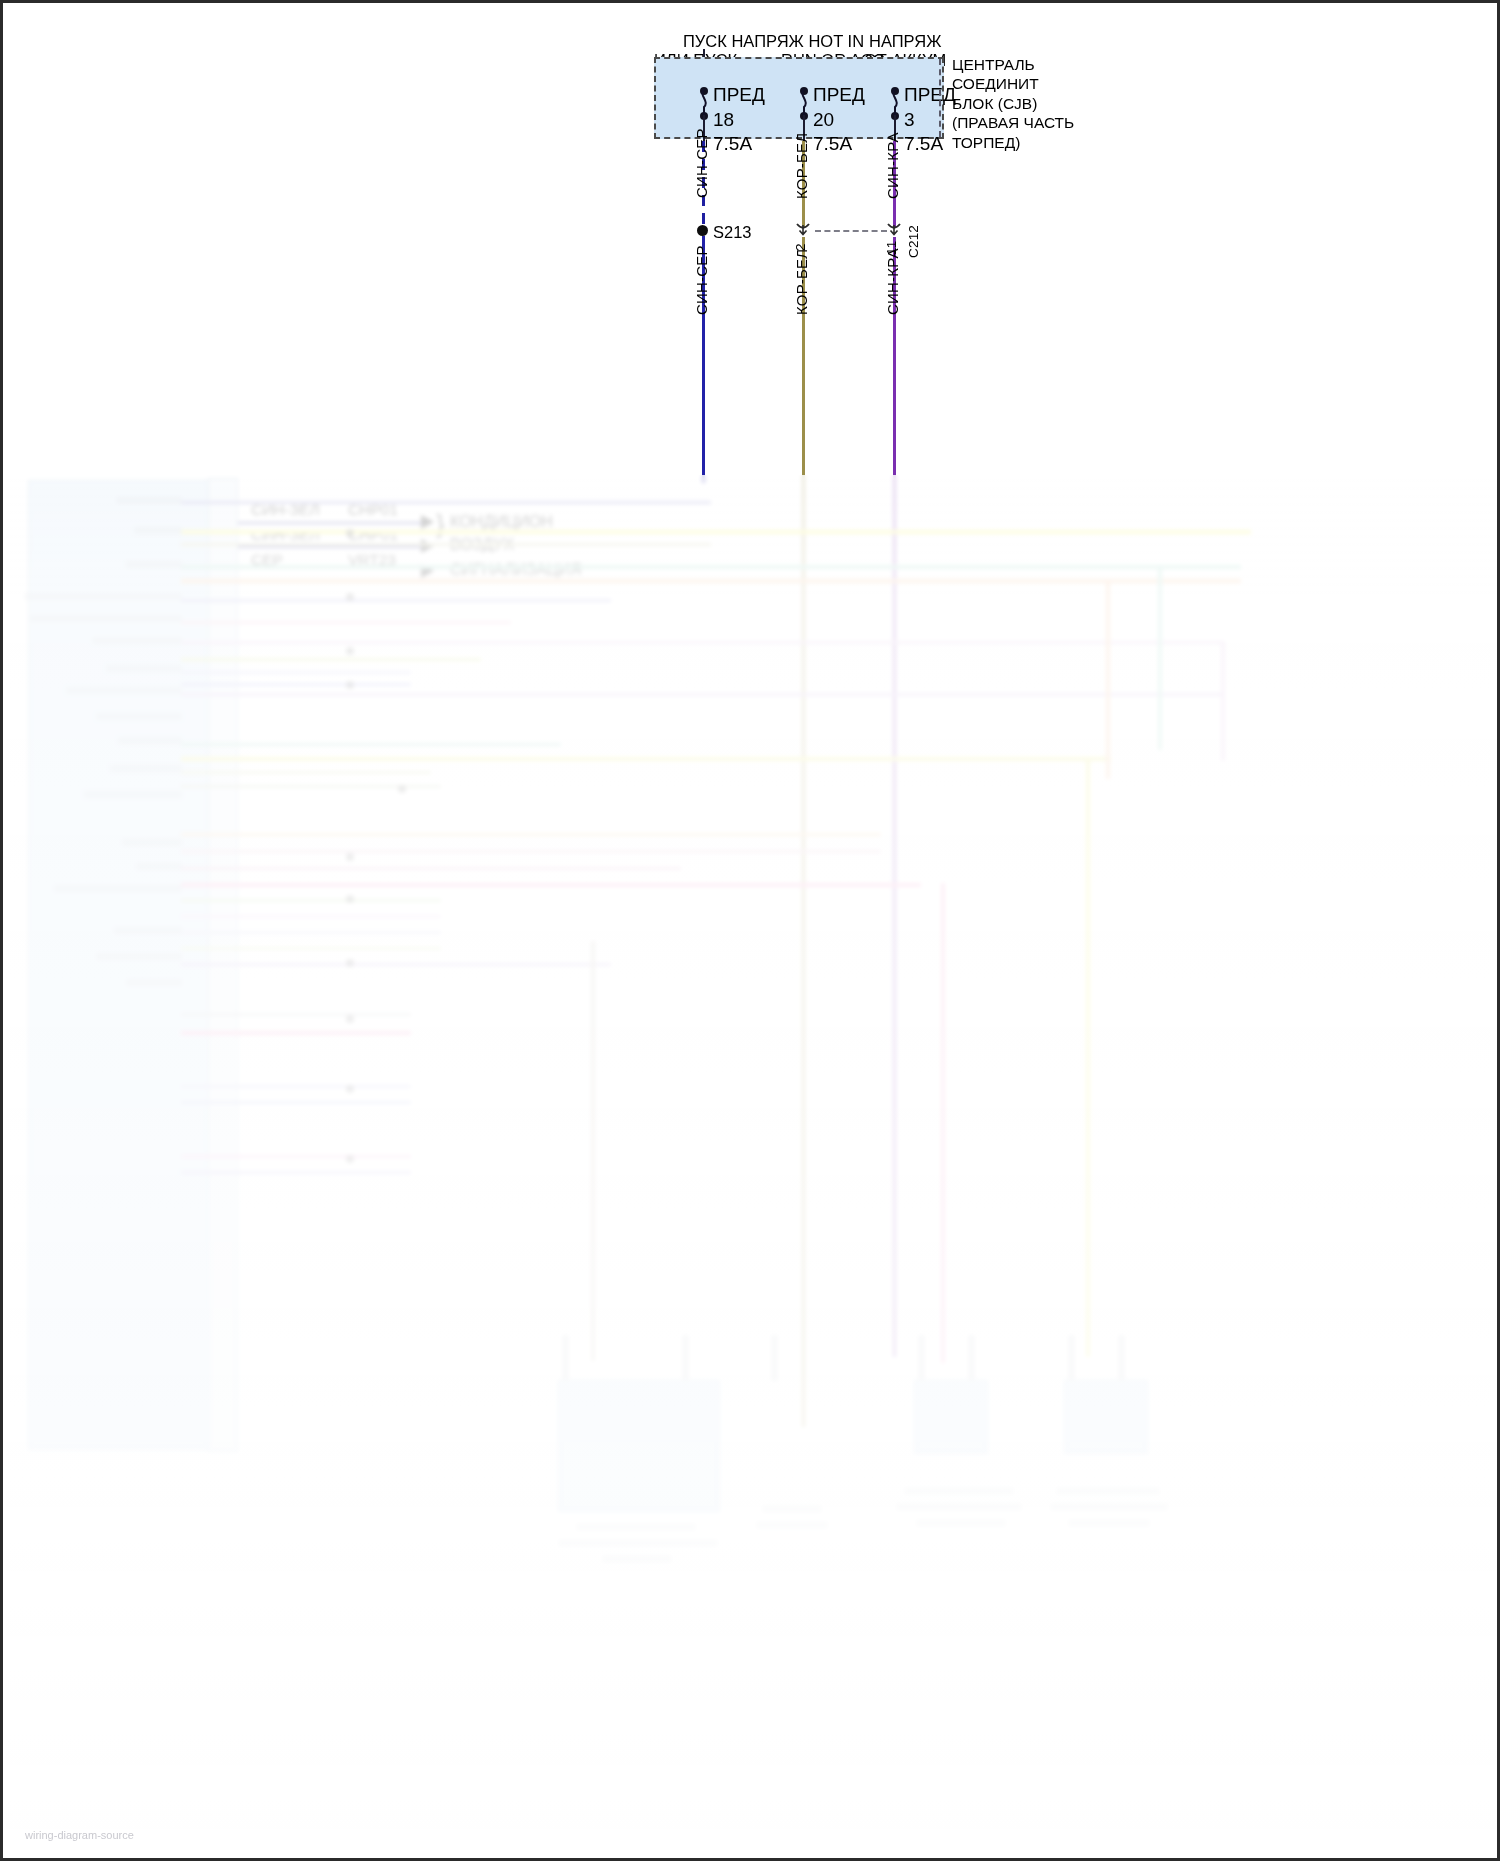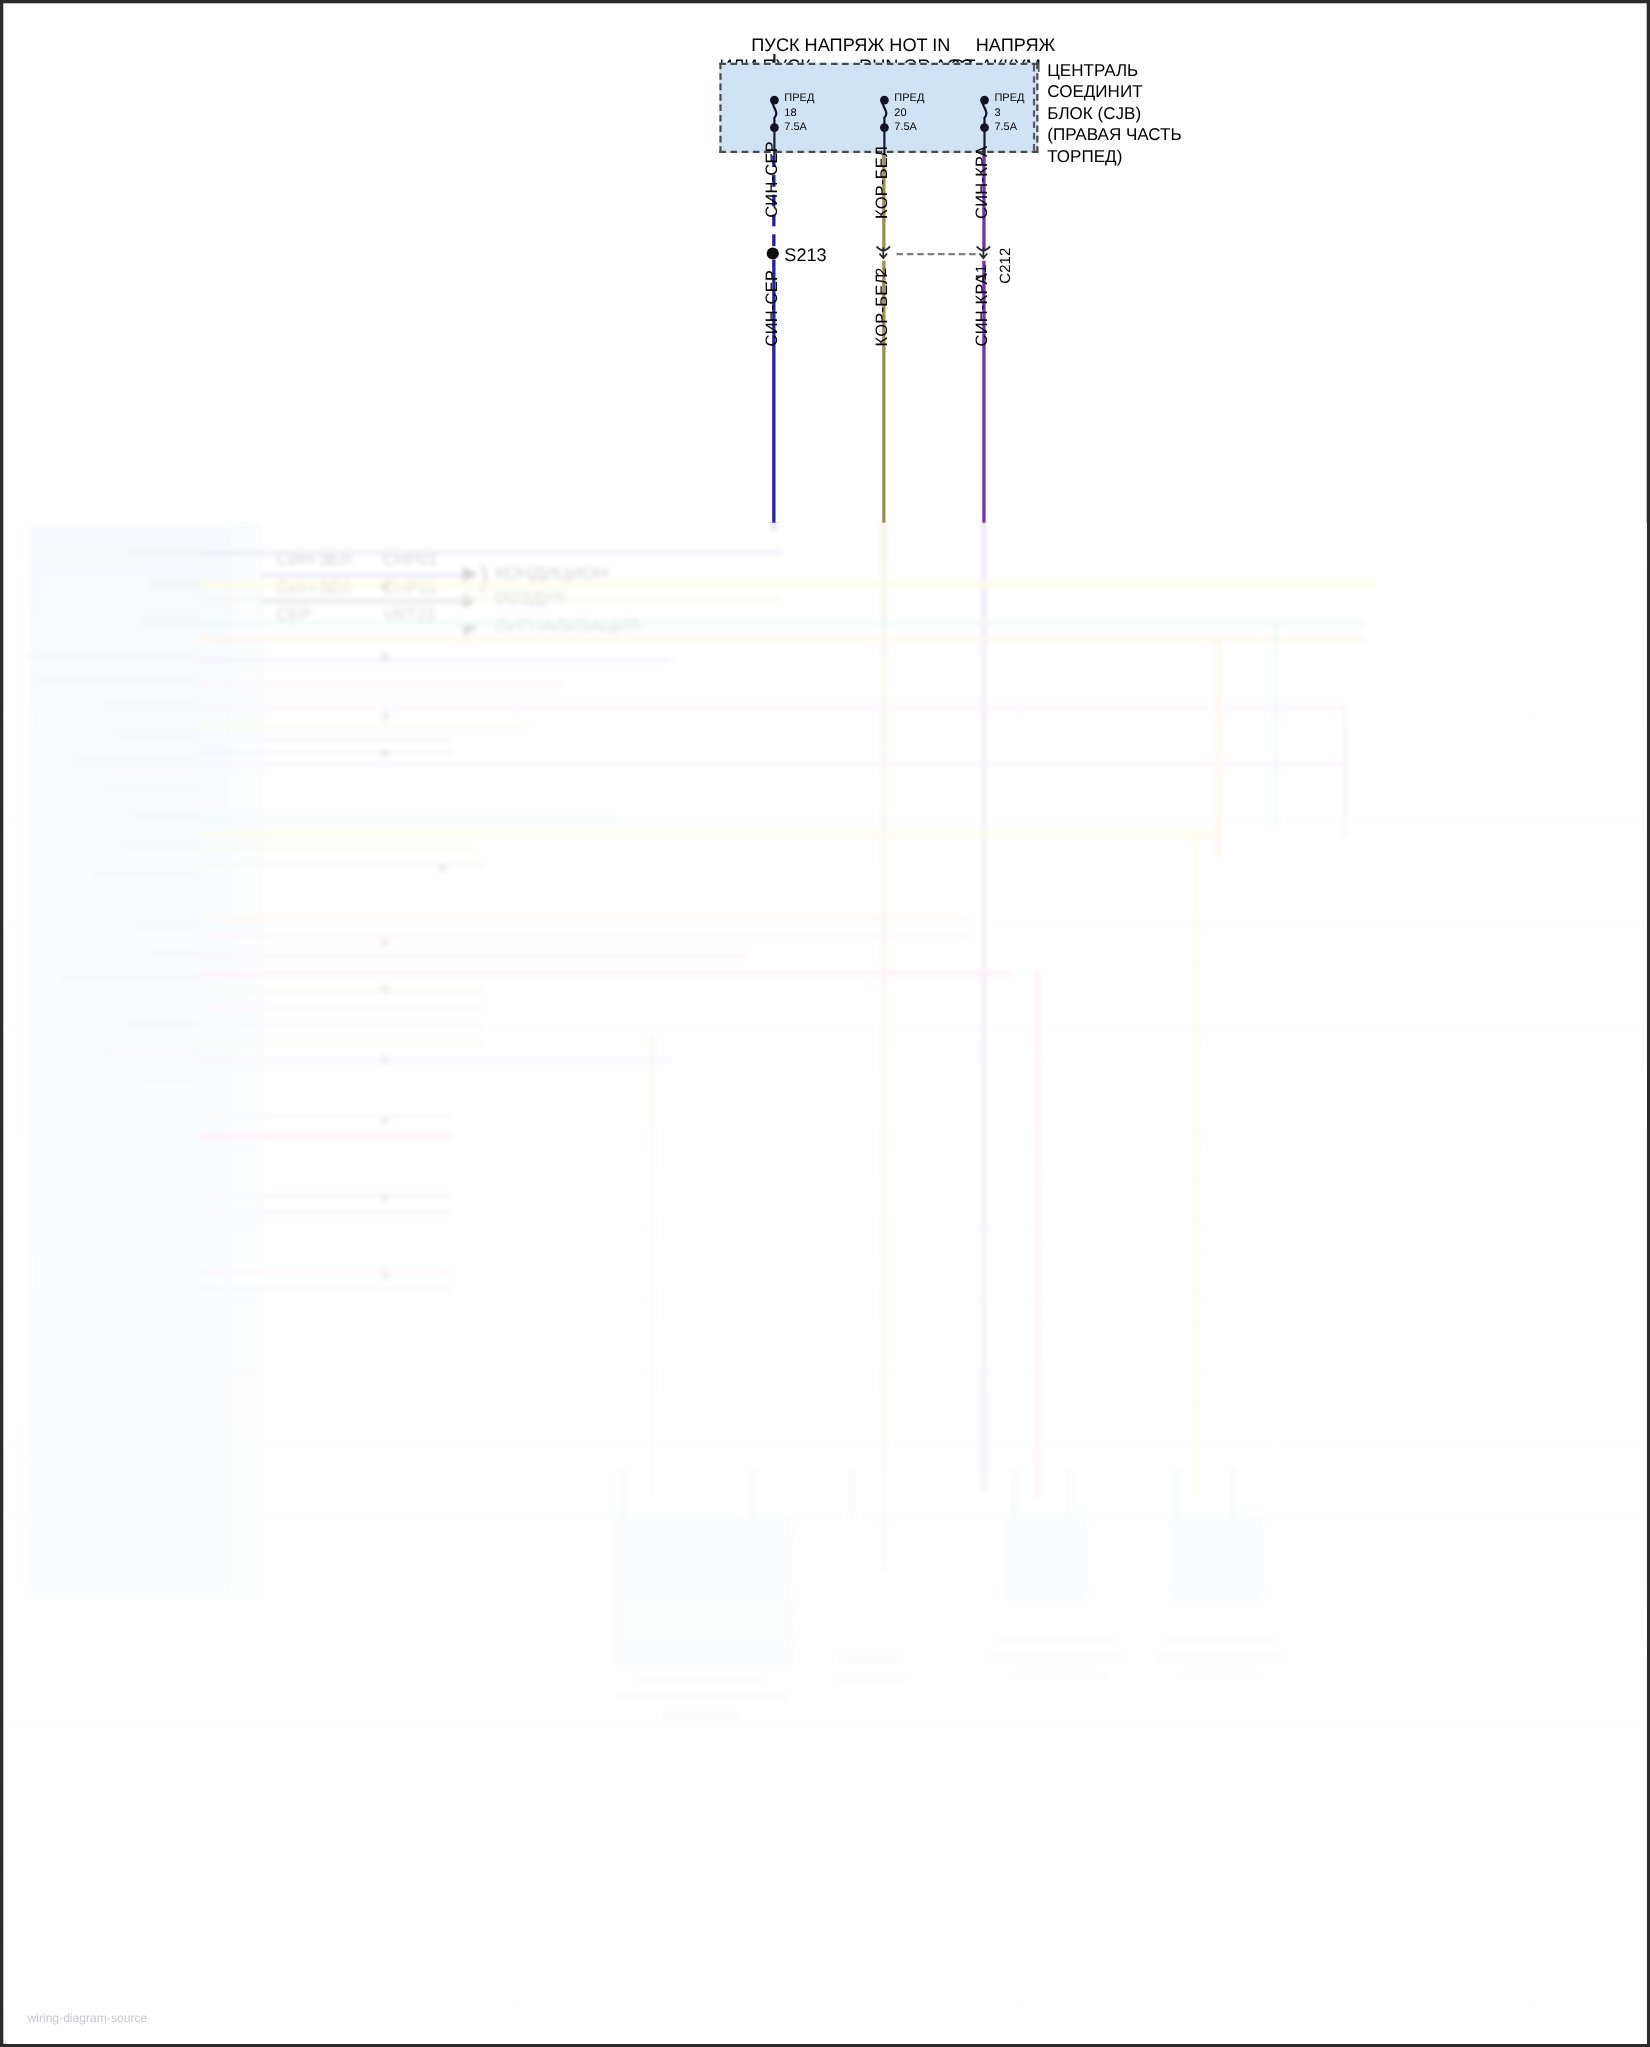"НАПРЯЖ" div.t { left: 884px -> 866px }
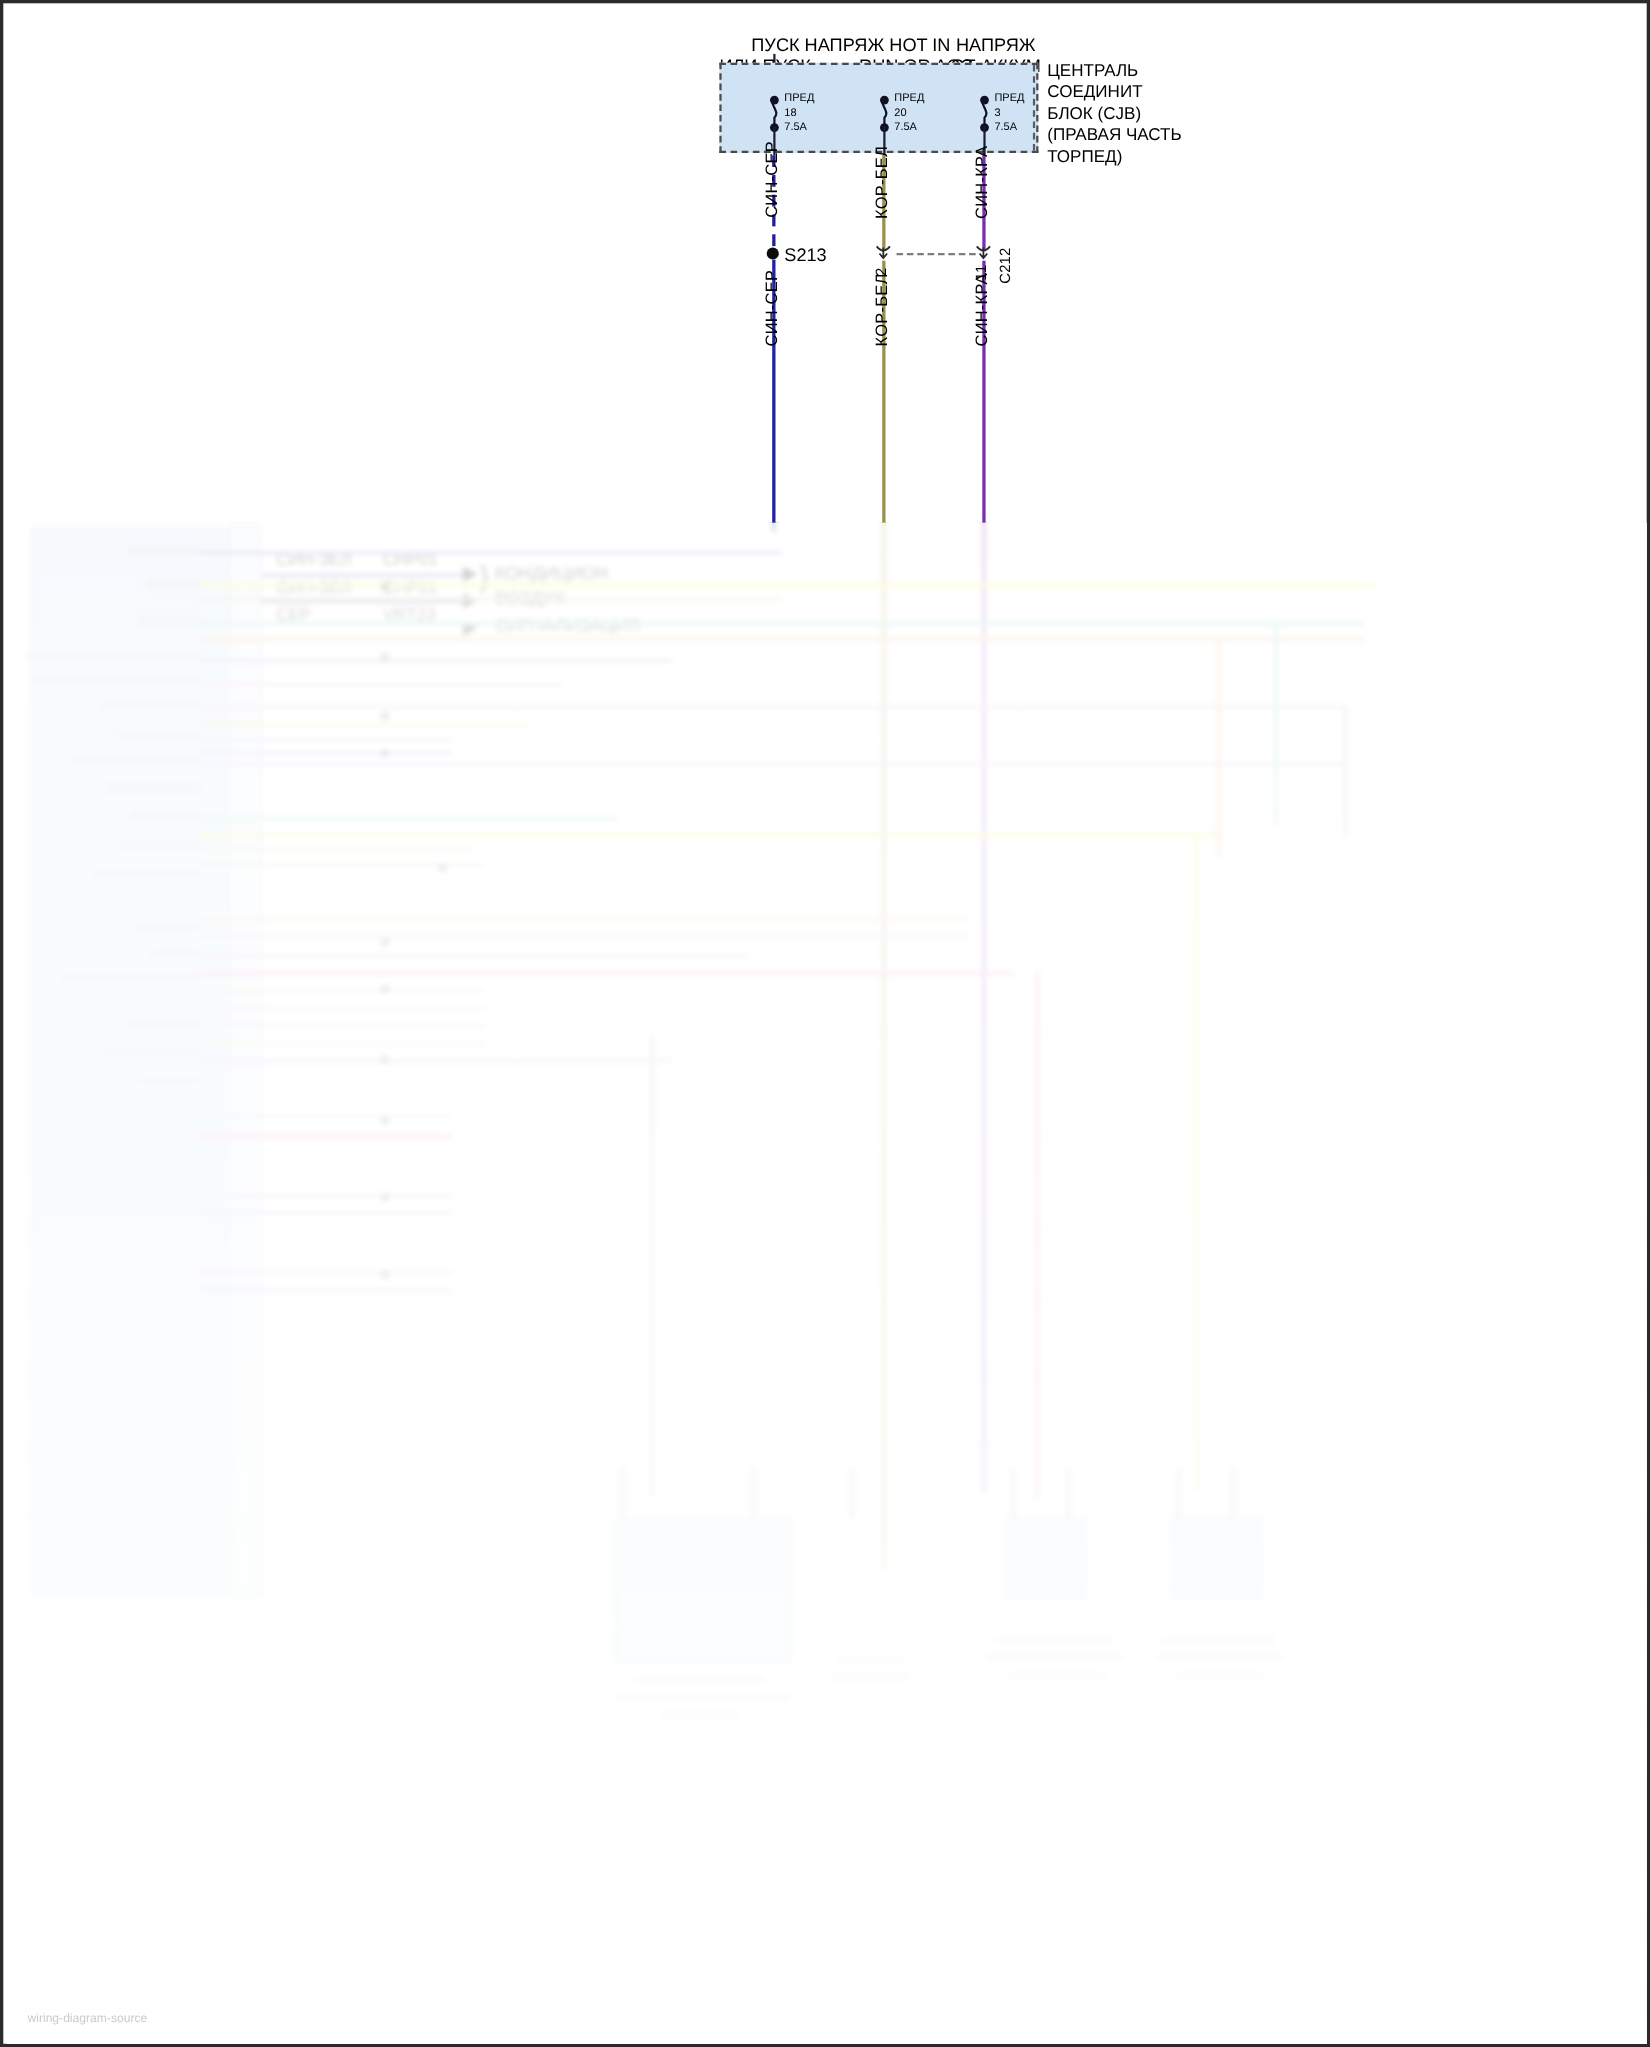"ПРЕД" .fuse-label { font-size: 10px -> 19px }
